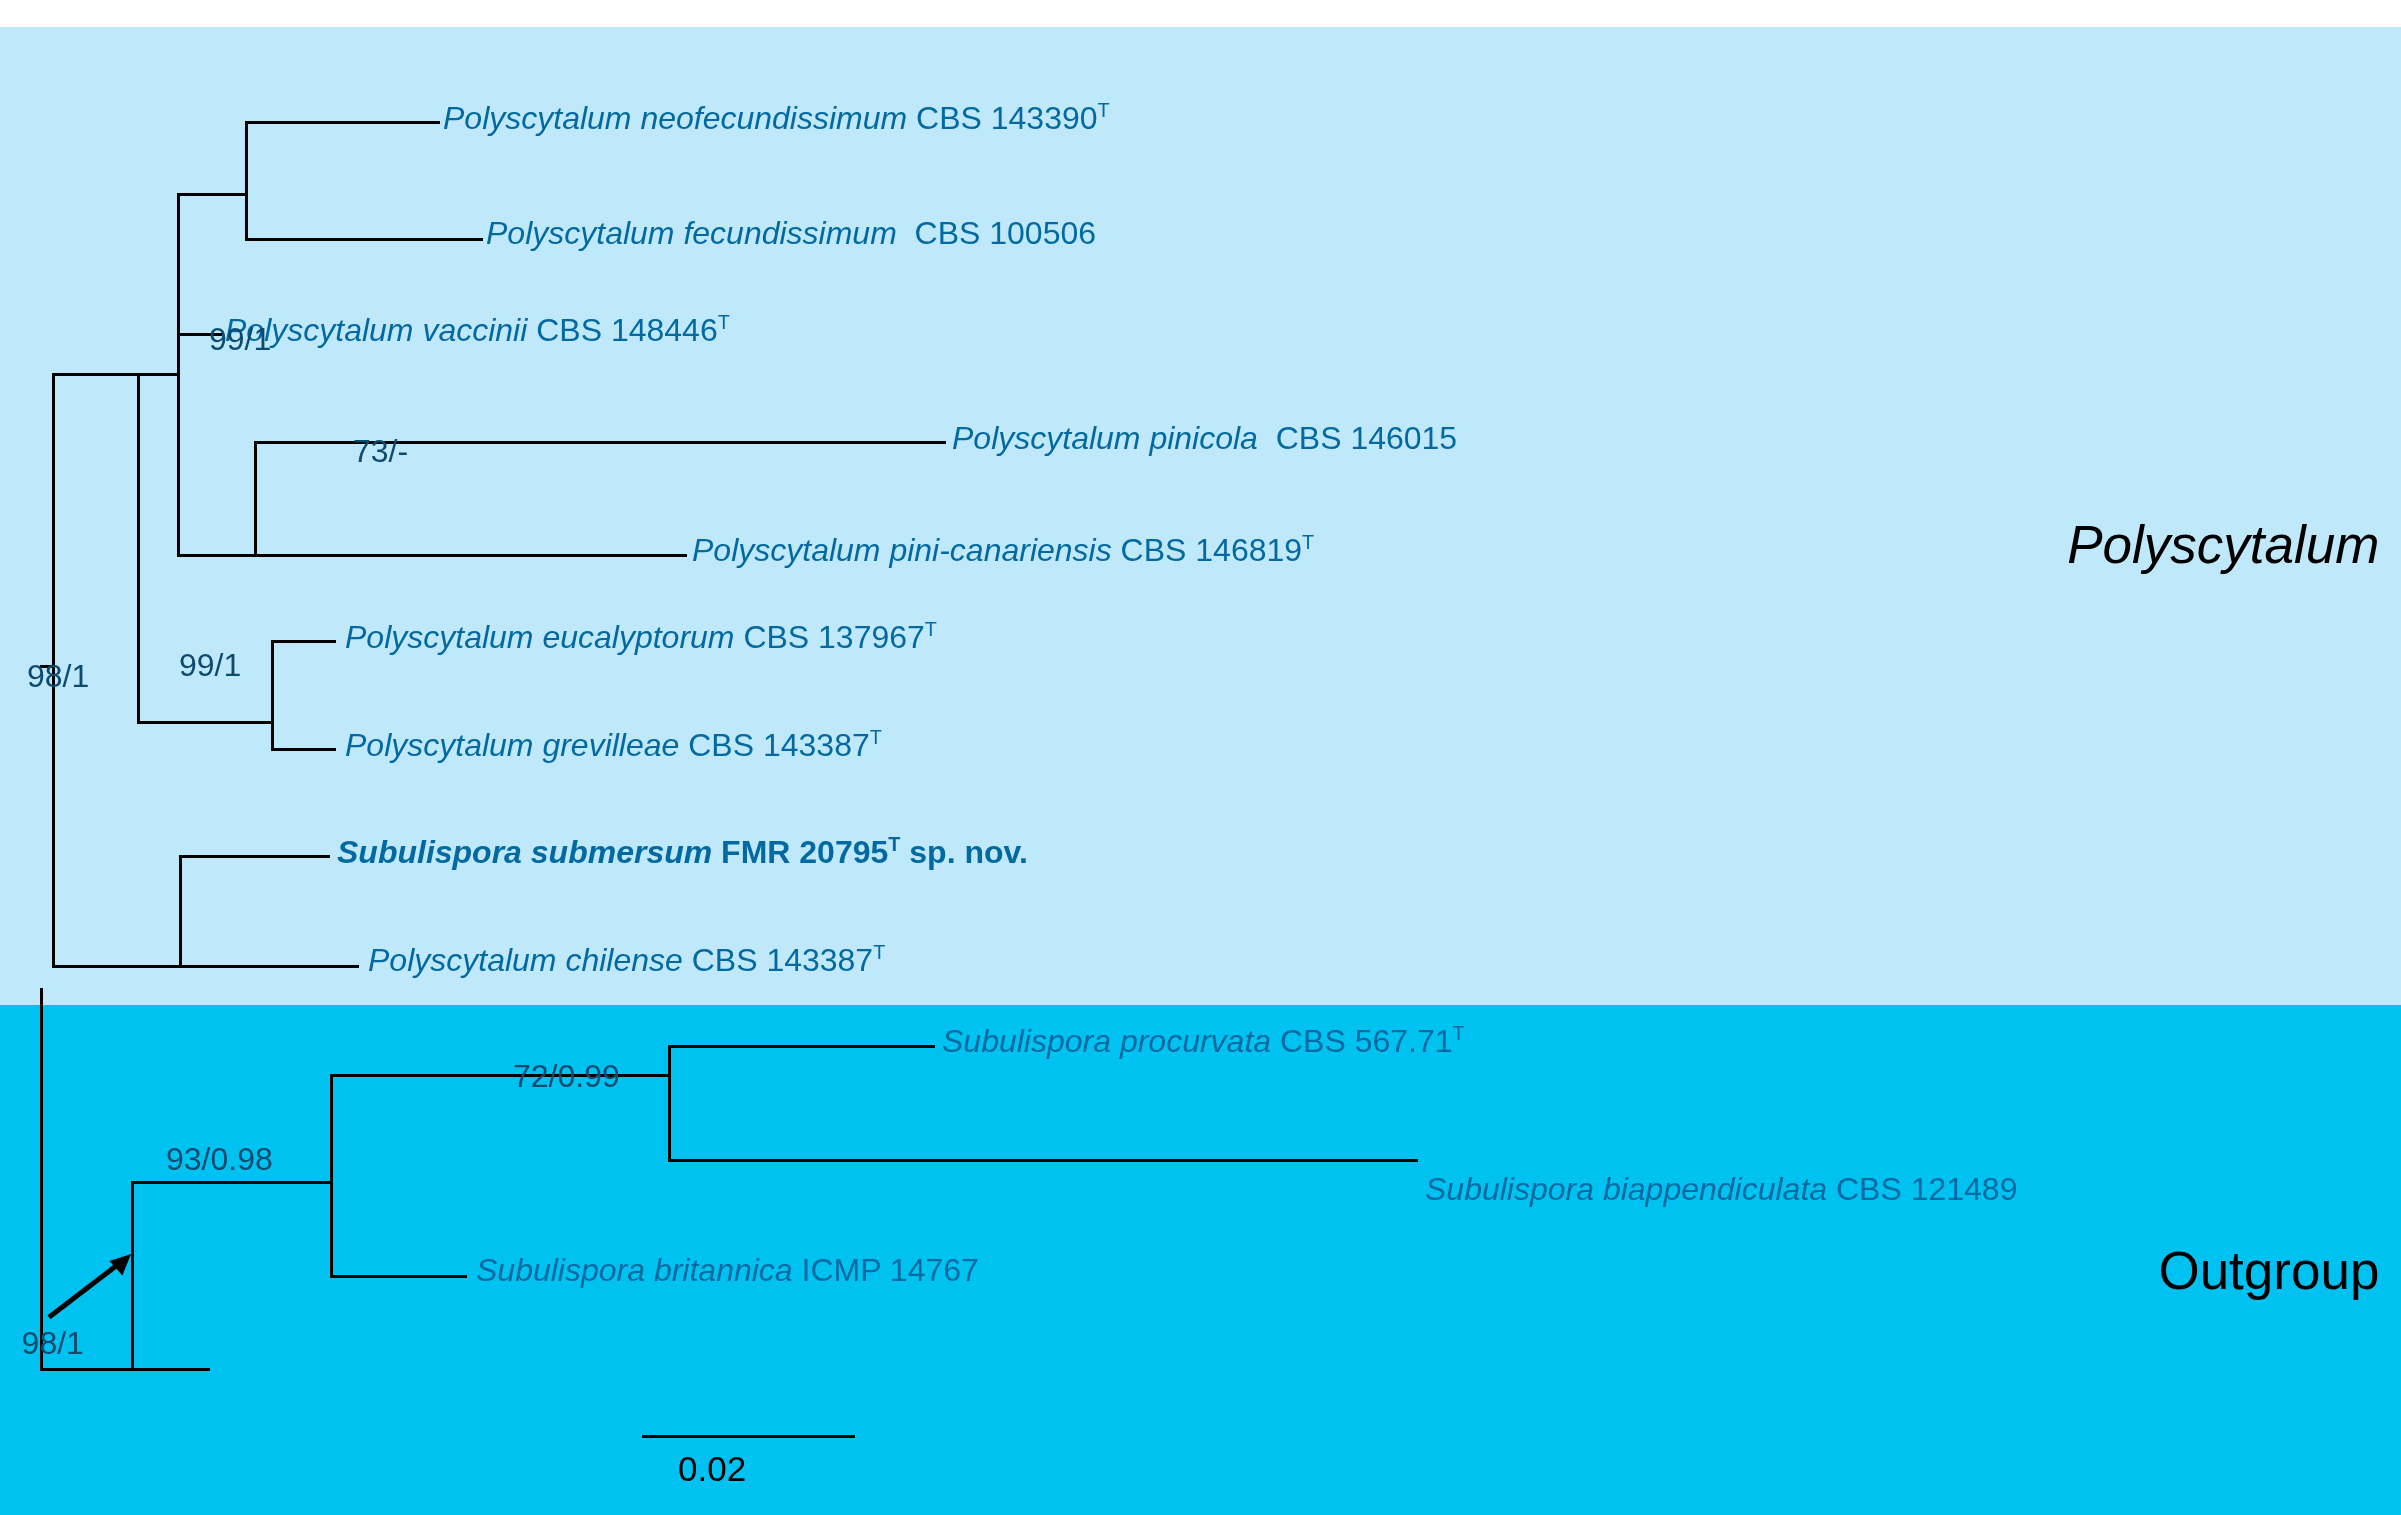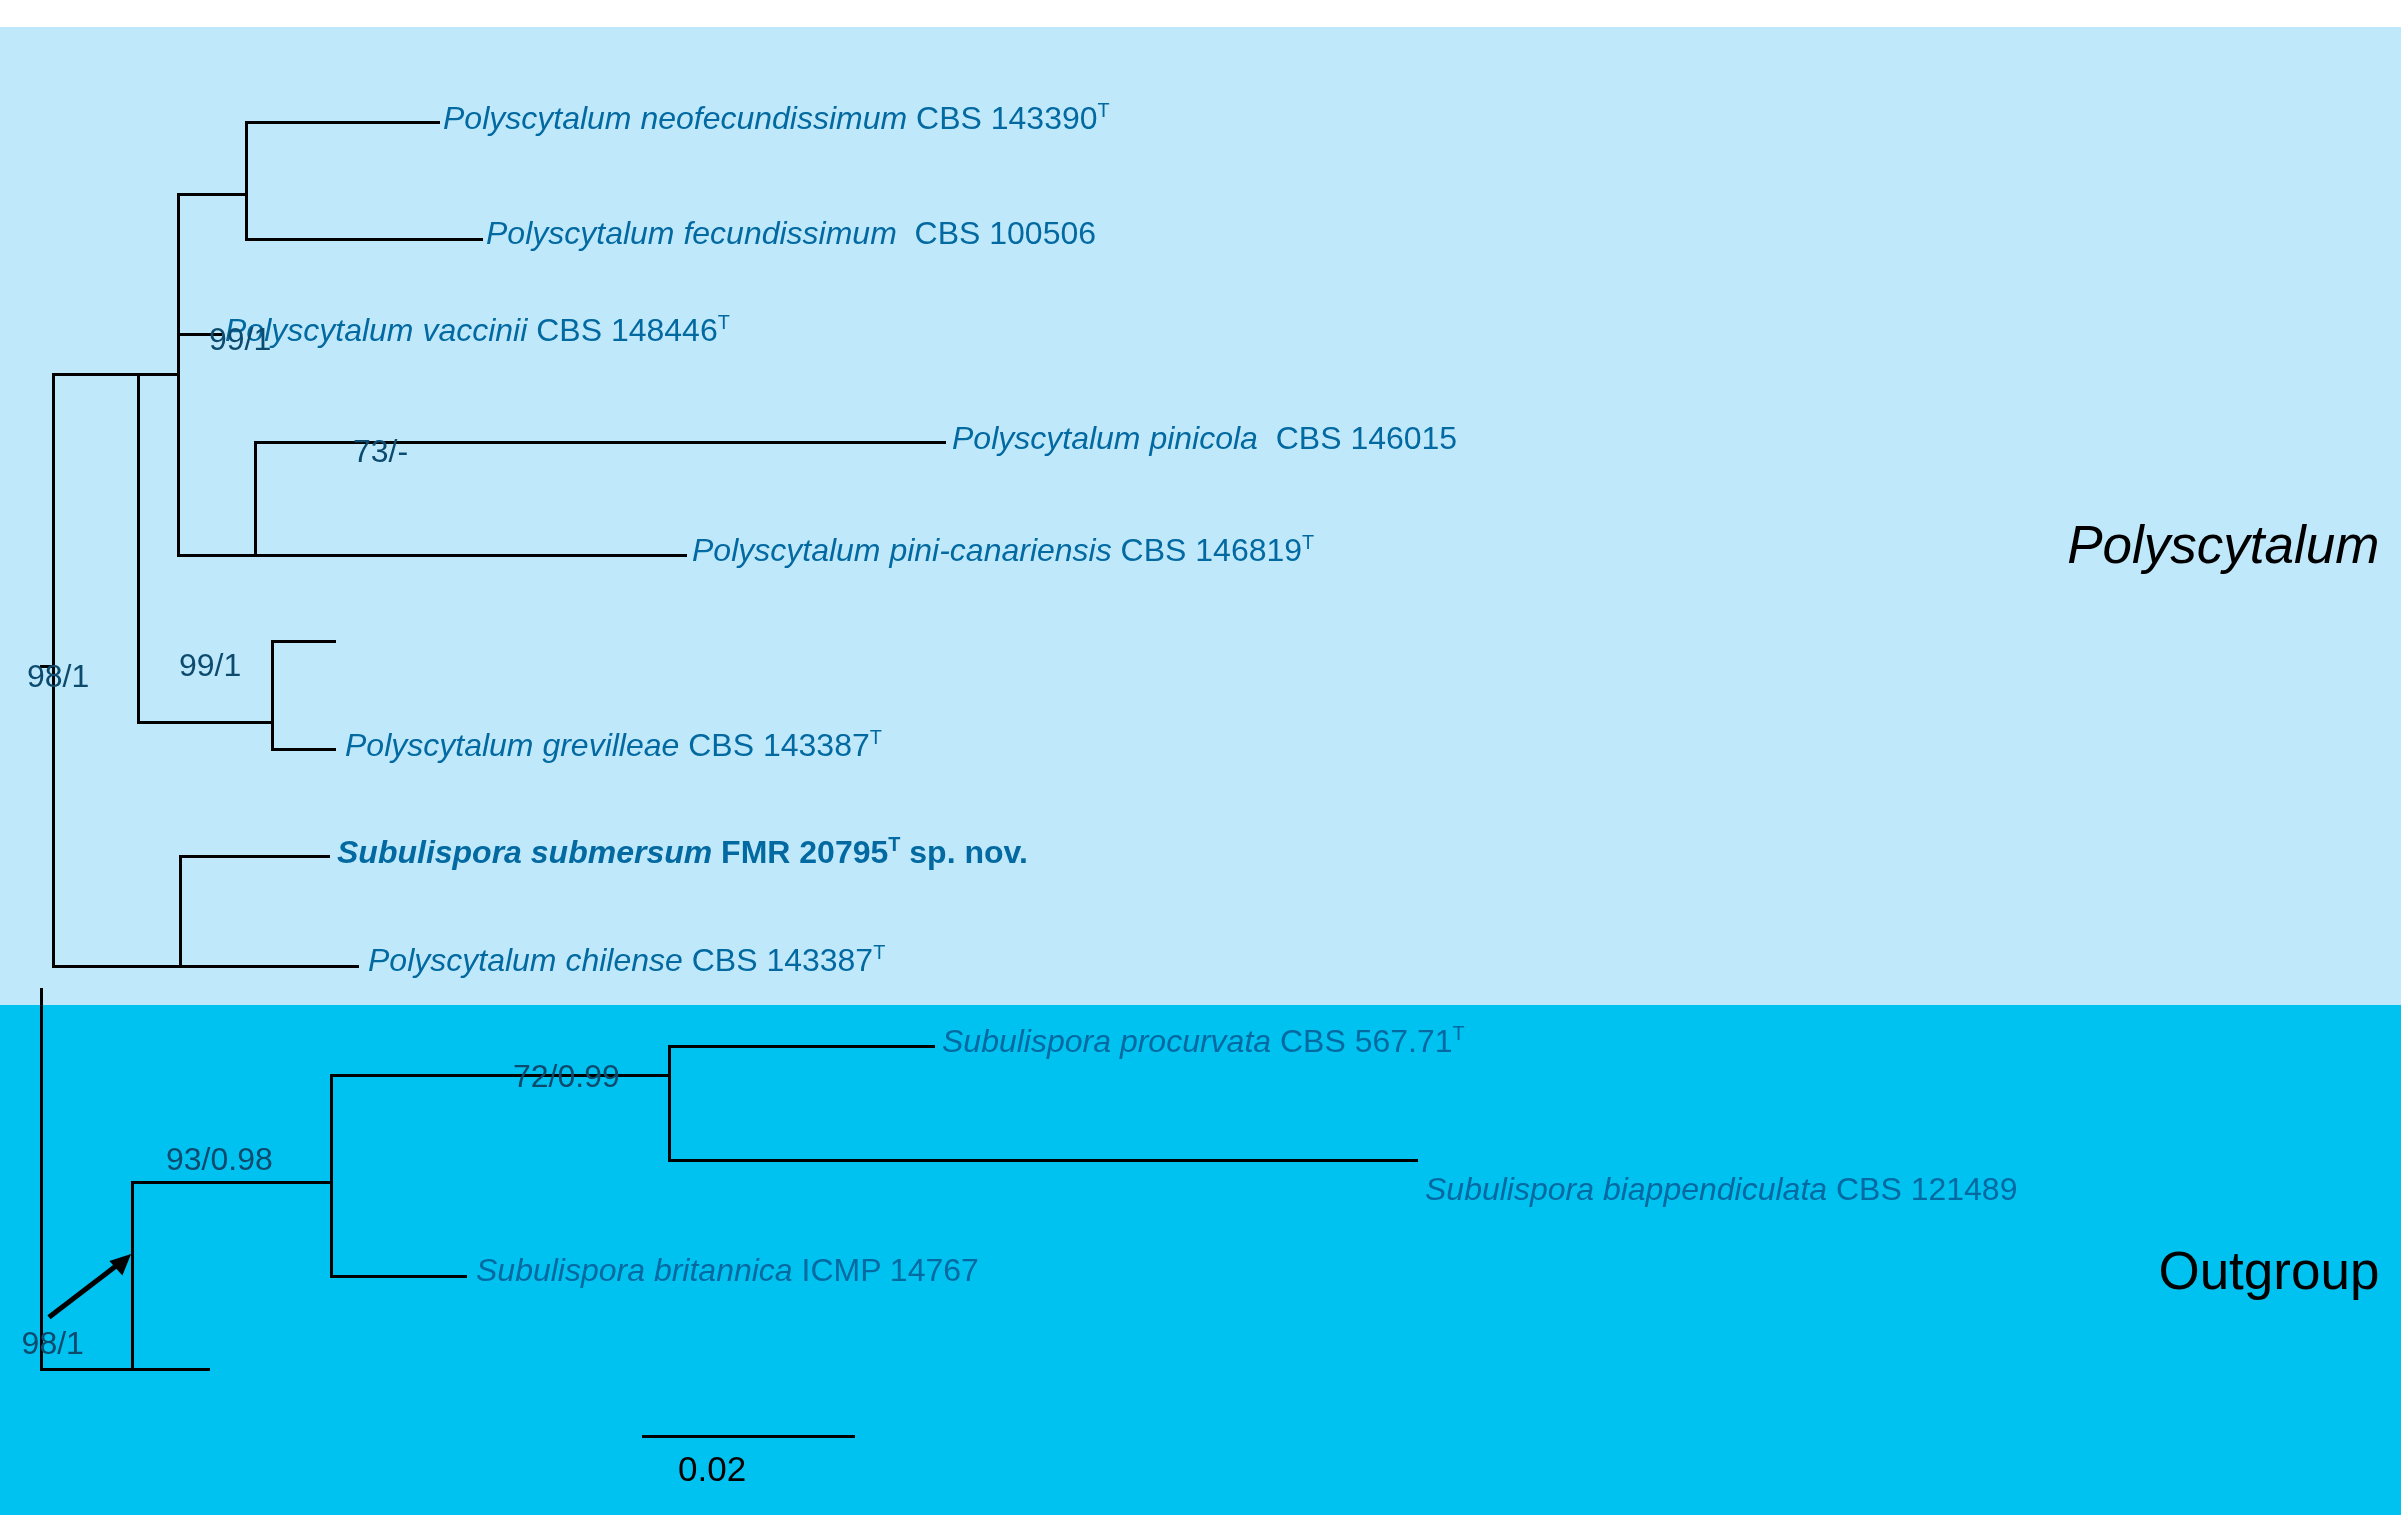"Polyscytalum eucalyptorum CBS 137967T" div.taxon { html: none -> <div> <span>Polyscytalum eucalyptorum</span> <span>CBS 137967</span><sup>T</sup> </div> }
